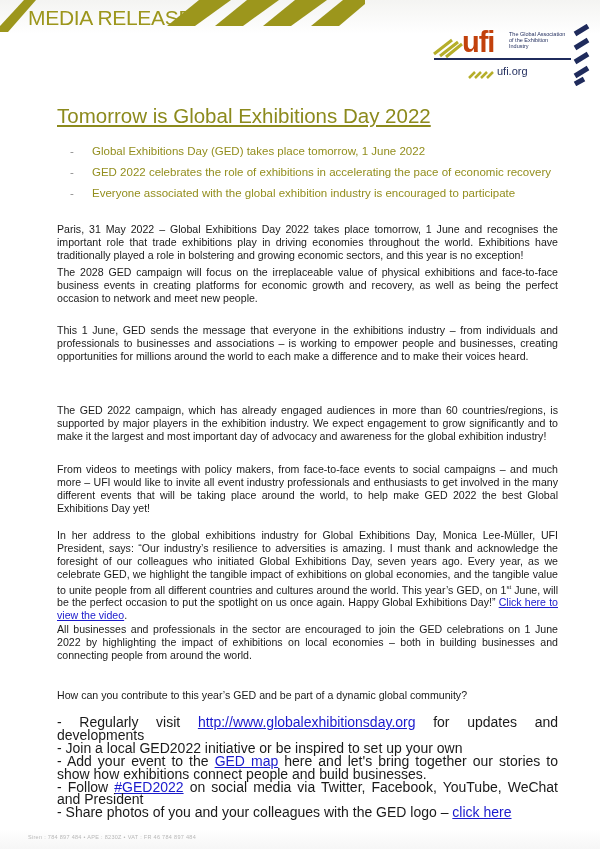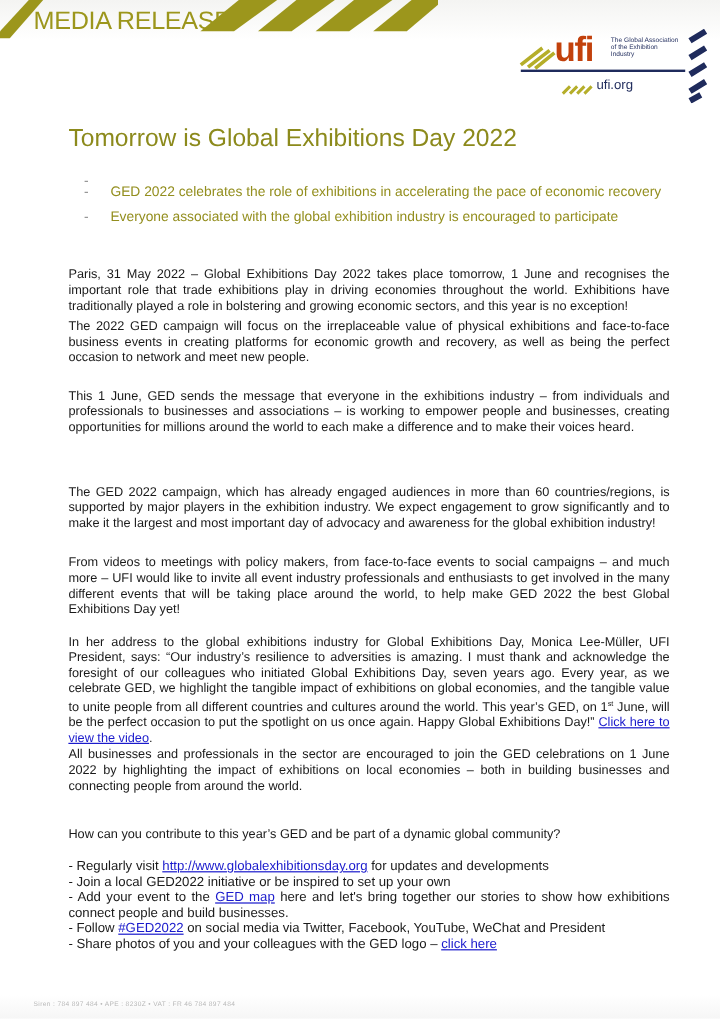"Tomorrow is Global Exhibitions Day" .title { text-decoration: none -> underline }
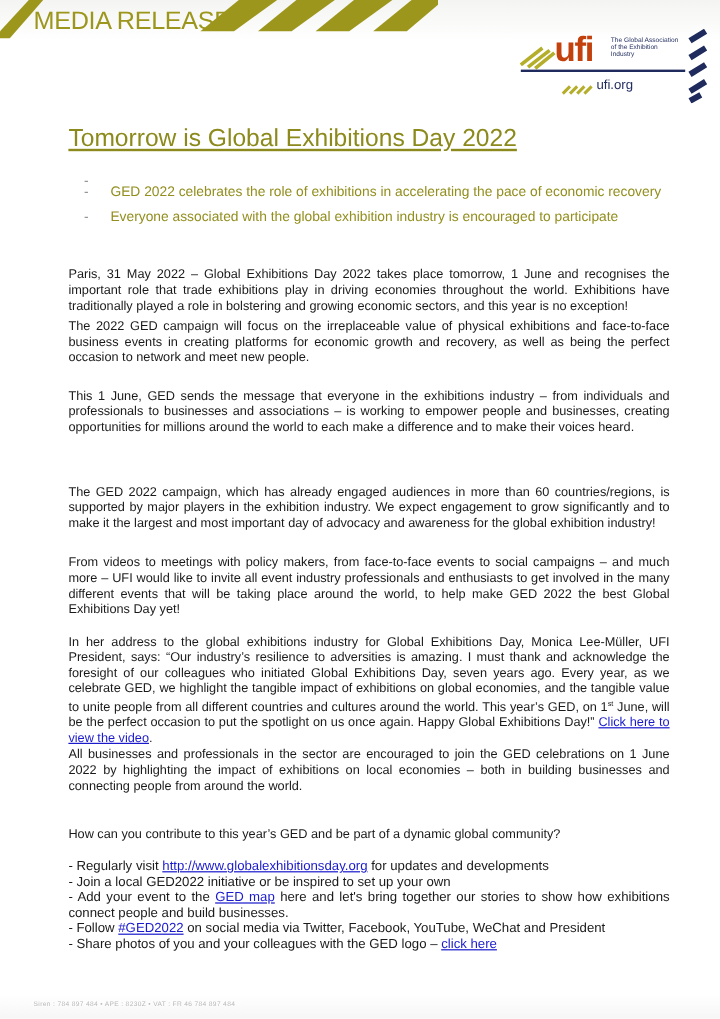"Global Exhibitions Day (GED) takes" span { html: none -> <span>Global Exhibitions Day (GED) takes place tomorrow, 1 June 2022</span> }
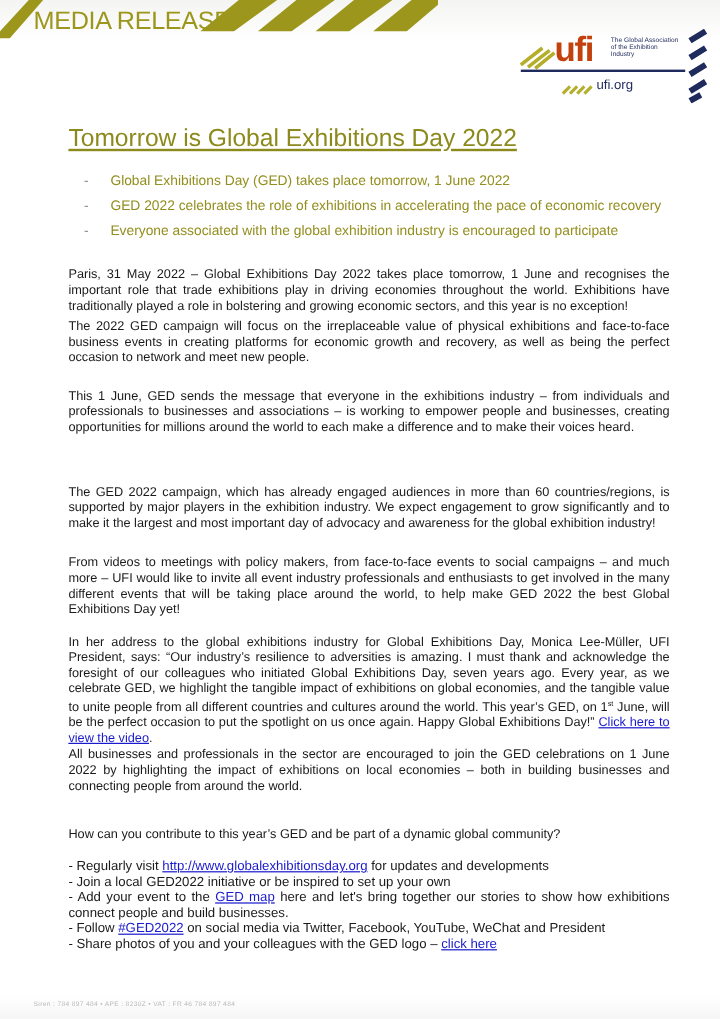"The 2022 GED campaign will" p.body-text { text: 2022 -> 2028 }
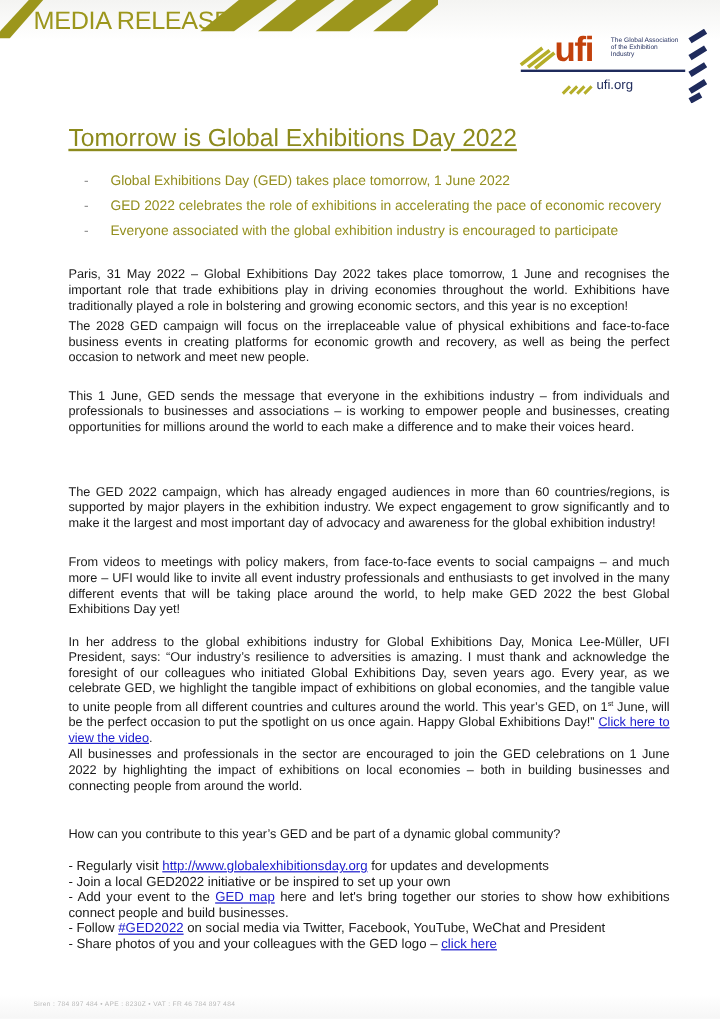"- Regularly visit" .list-lines { font-size: 11px -> 14px }
